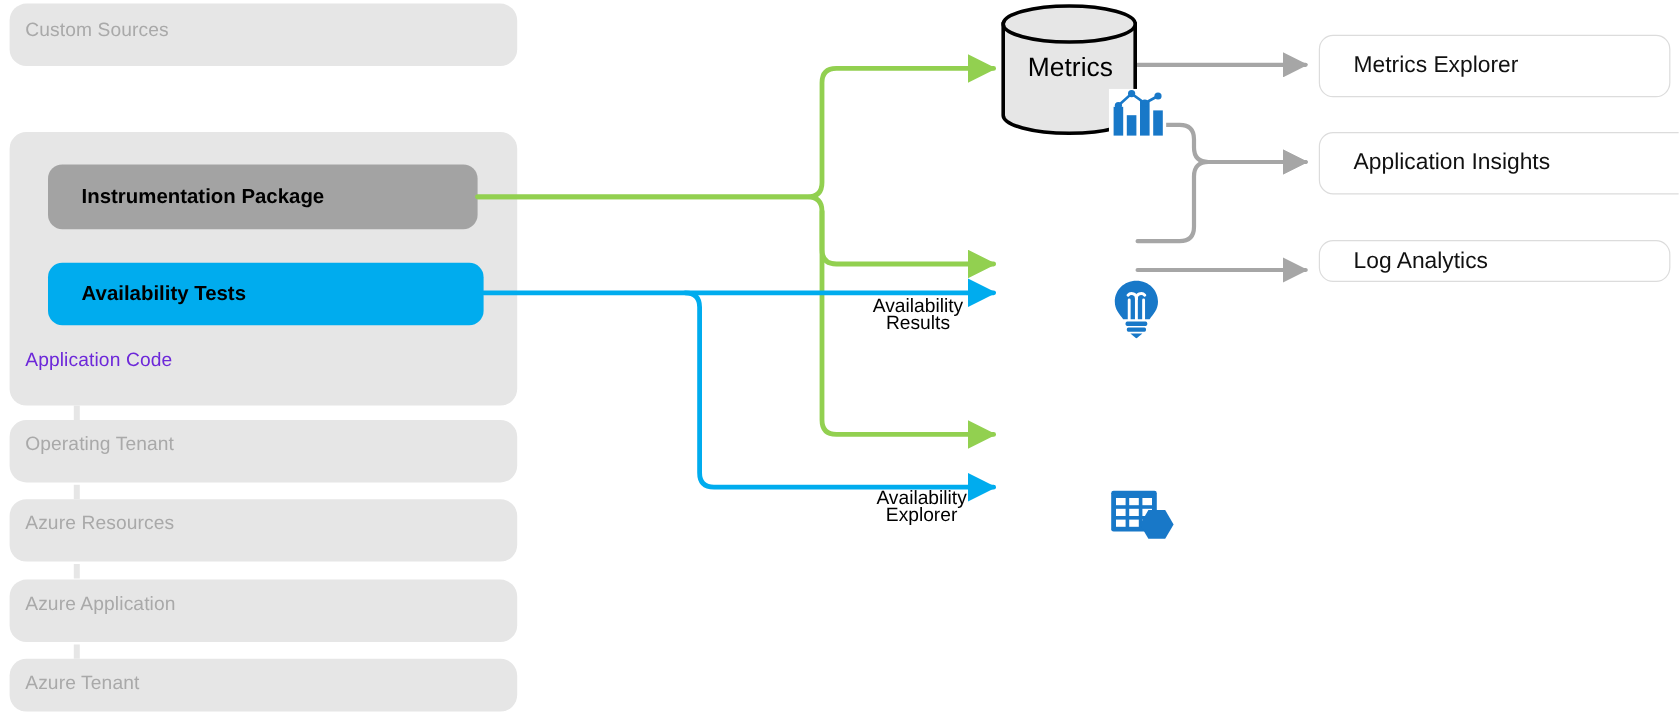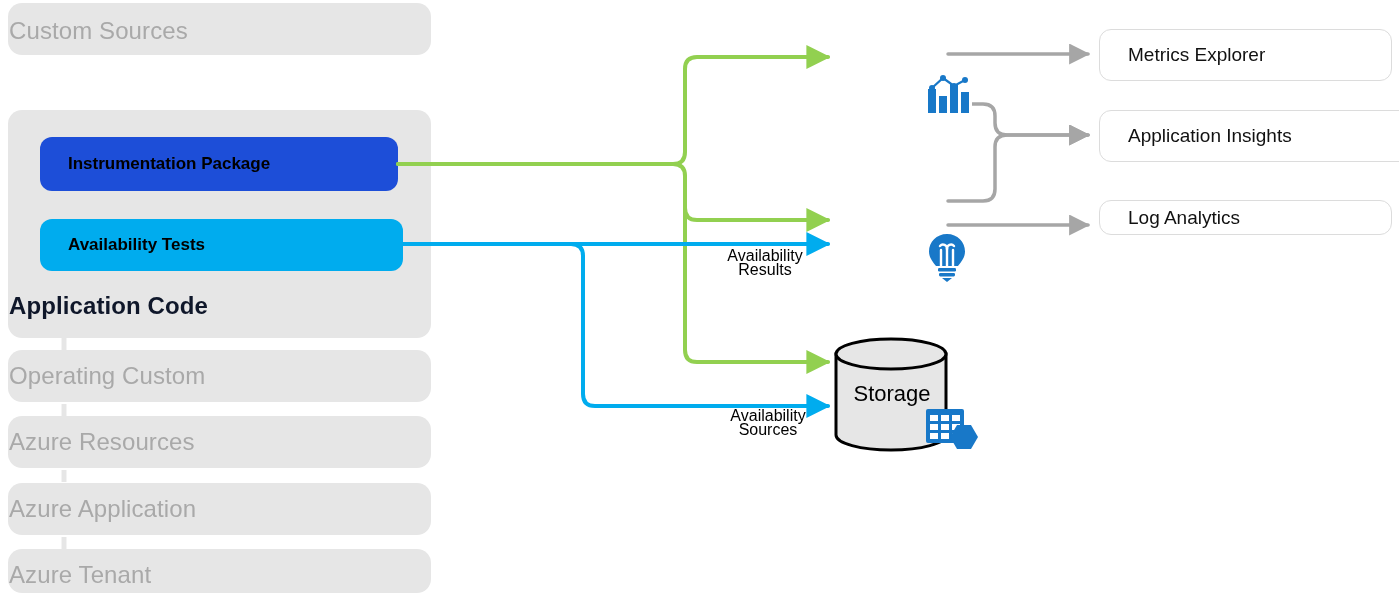"Custom Sources" .layer-label { font-size: 24px -> 16px; left: 1px -> 13px }
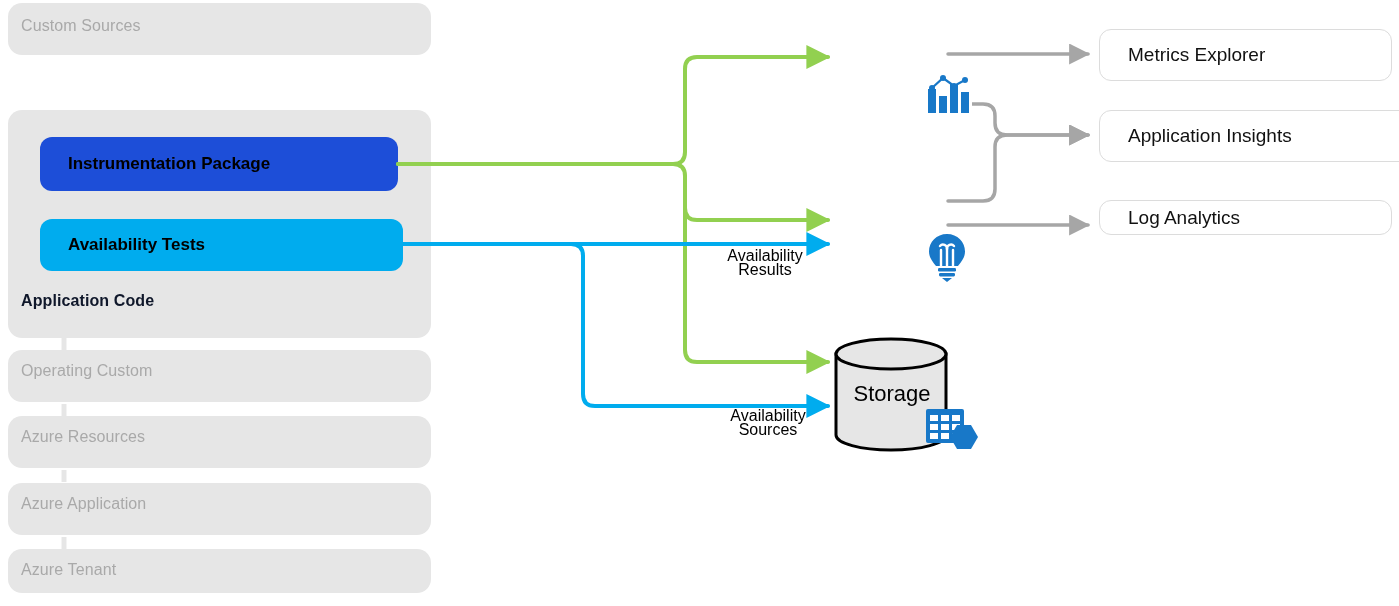"Metrics" div.cyl { html: none -> <div> <svg> <path></path> <ellipse></ellipse> </svg> <div>Metrics</div> </div> }
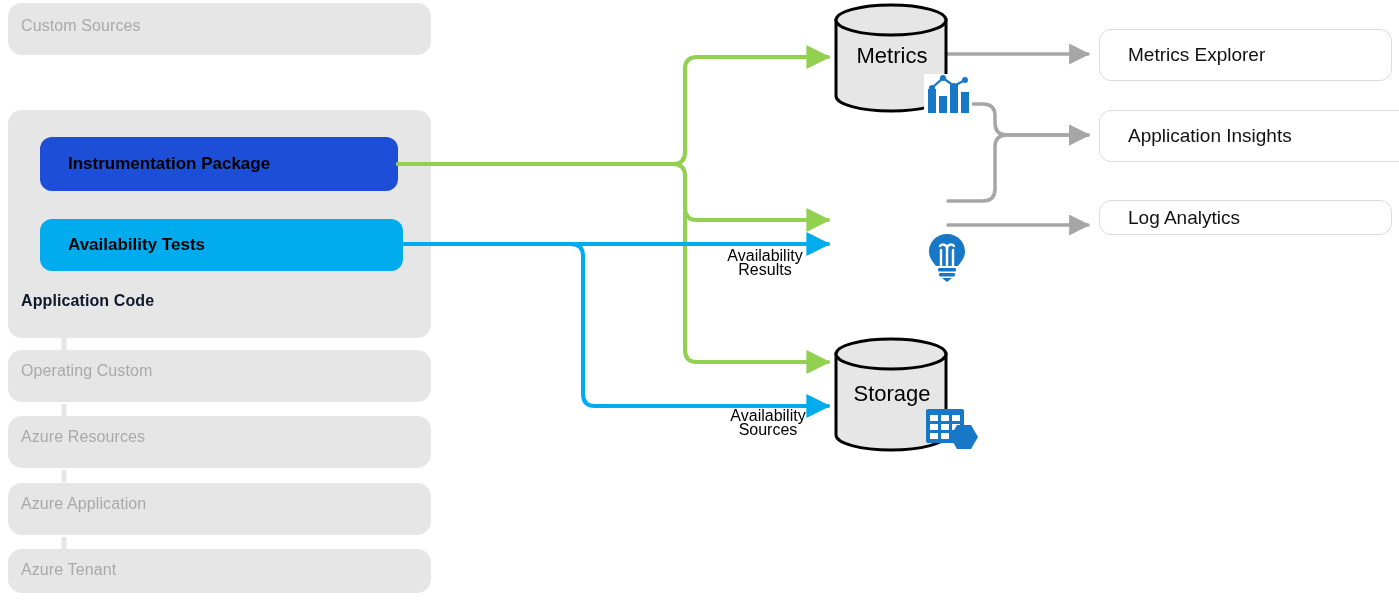"Instrumentation Package" div.pill { background: #1d4ed8 -> #a3a3a3 }
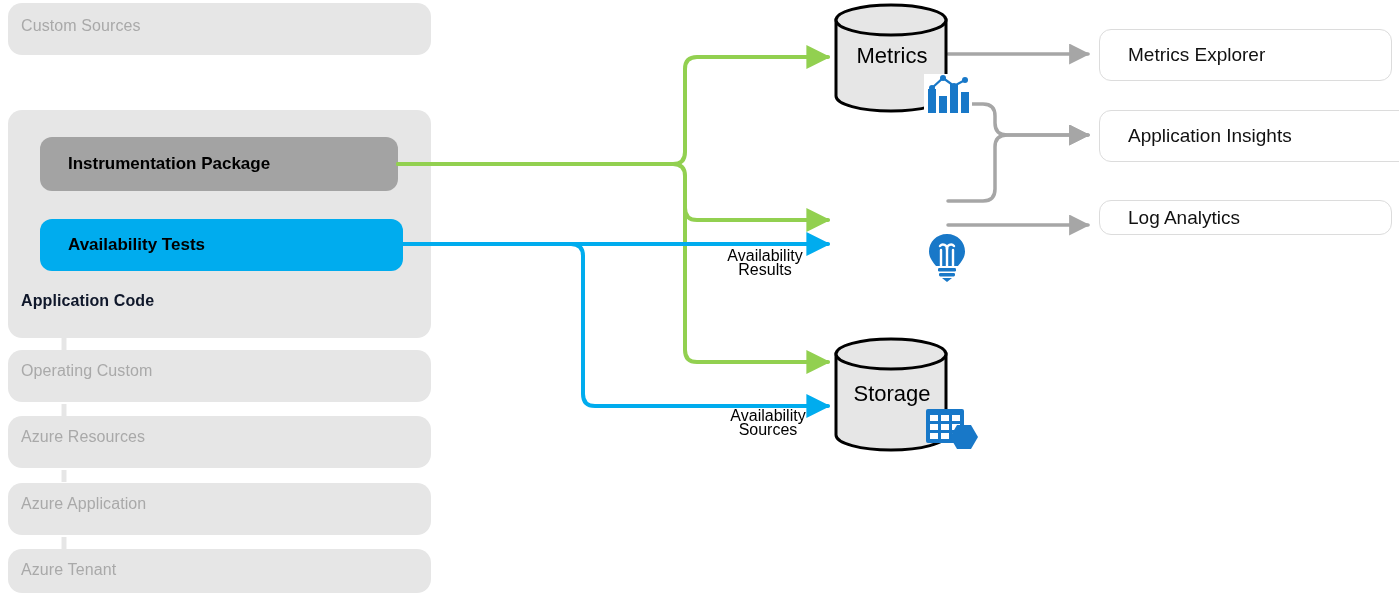"Application Code" .layer-label.strong { color: #0f172a -> #6d28d9; font-weight: 700 -> 400 }
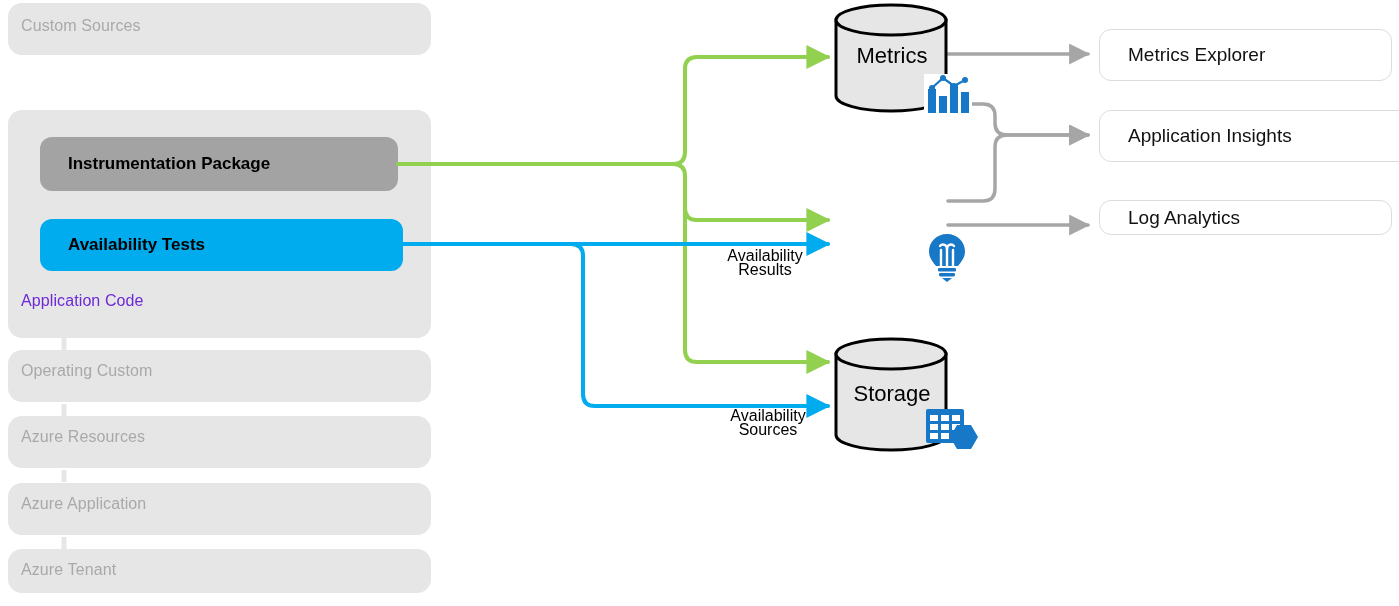"Operating Custom" div.layer-label { text: Custom -> Tenant }
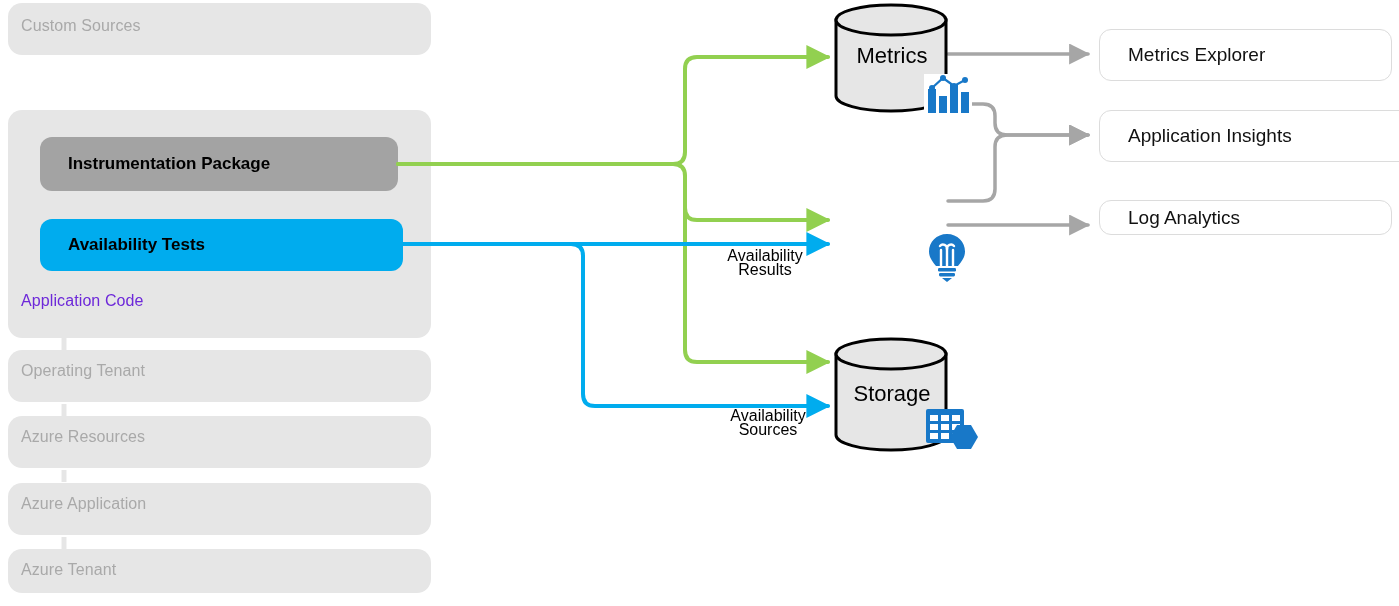"Storage" div.cyl { html: <div> <svg> <path></path> <ellipse></ellipse> </svg> <div>Storage</div> </div> -> none }
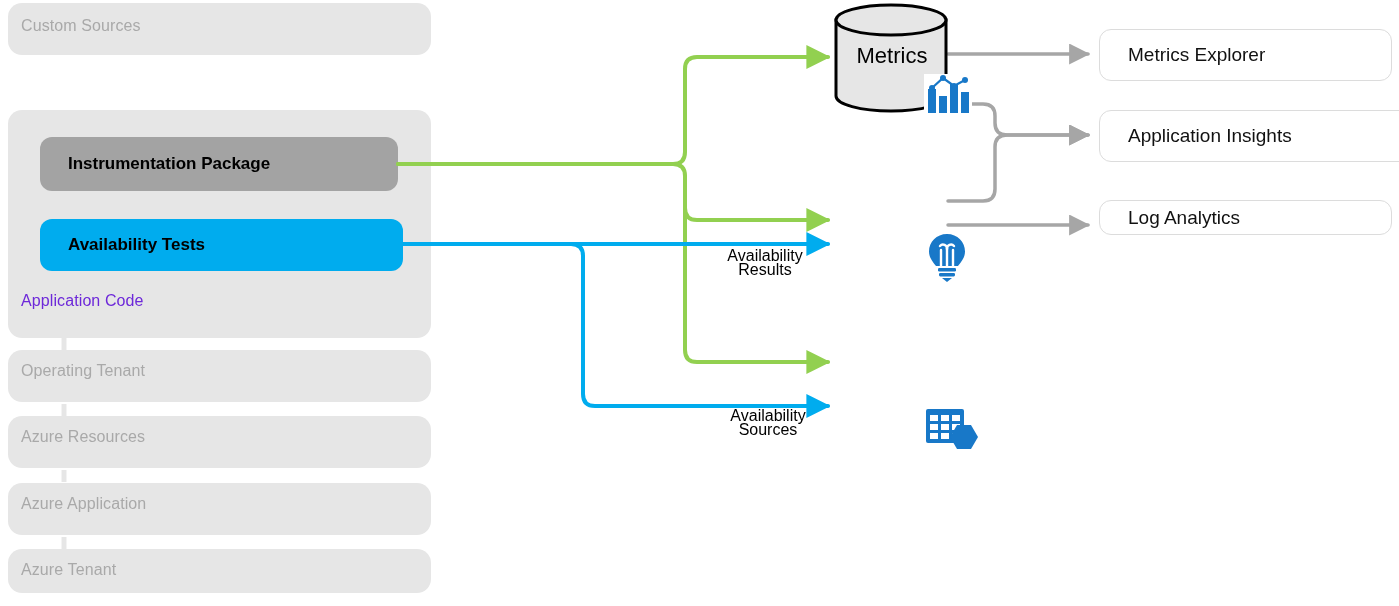"Sources" div { text: Sources -> Explorer }
